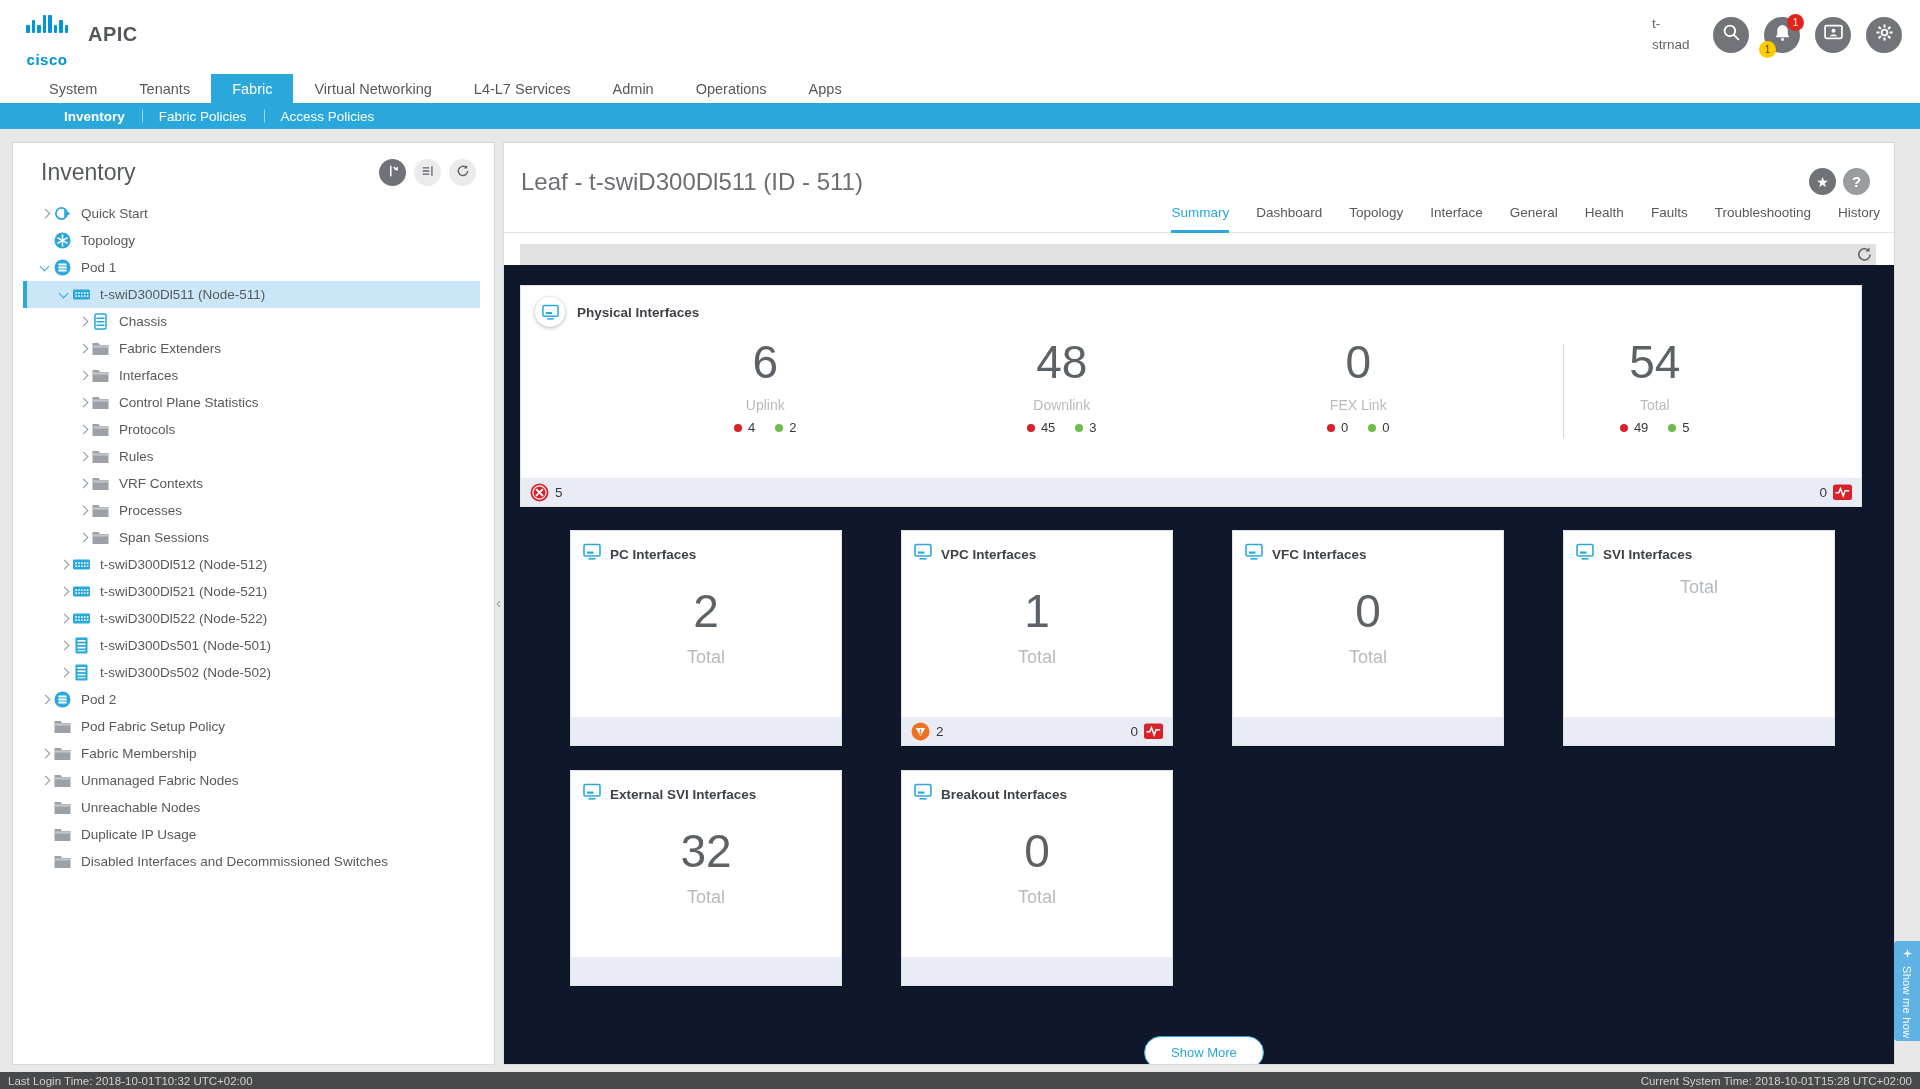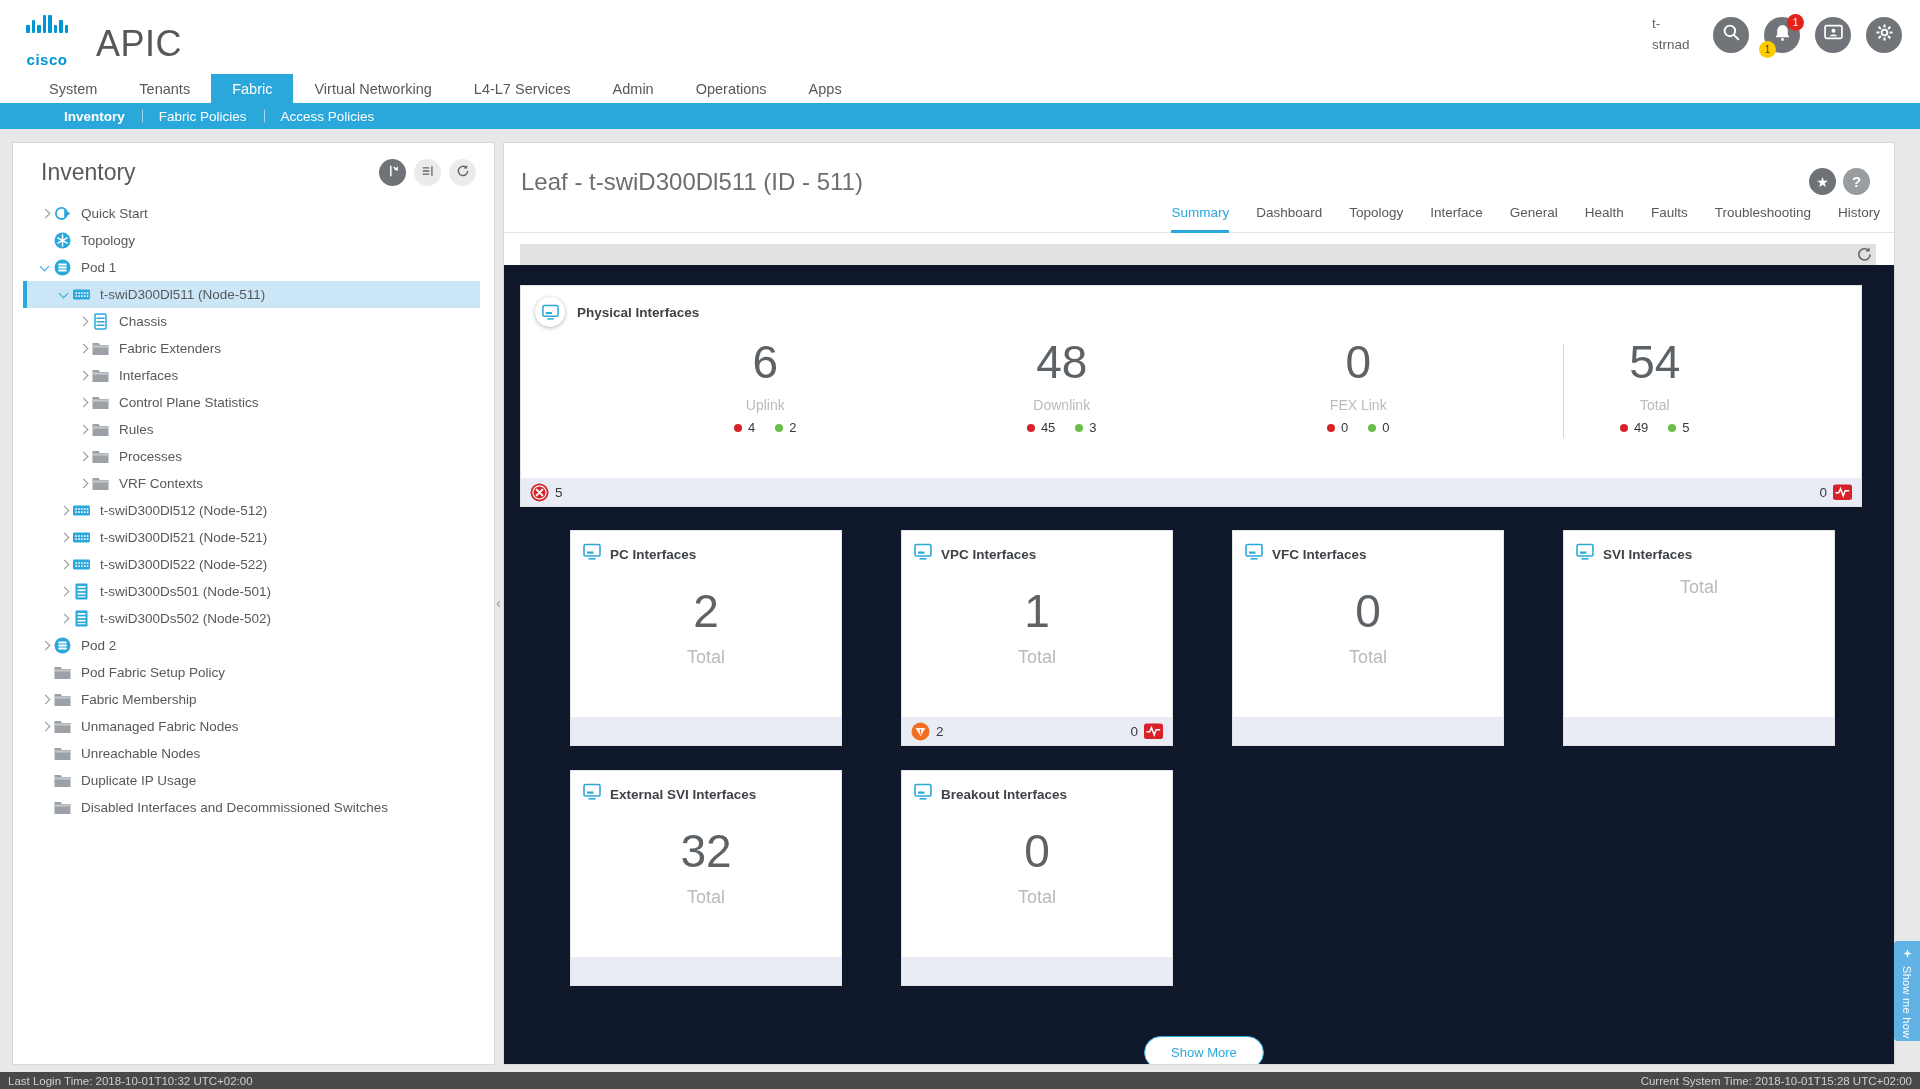"APIC" .app-title { font-size: 36px -> 20px; font-weight: 400 -> 700; margin-left: 28px -> 20px }
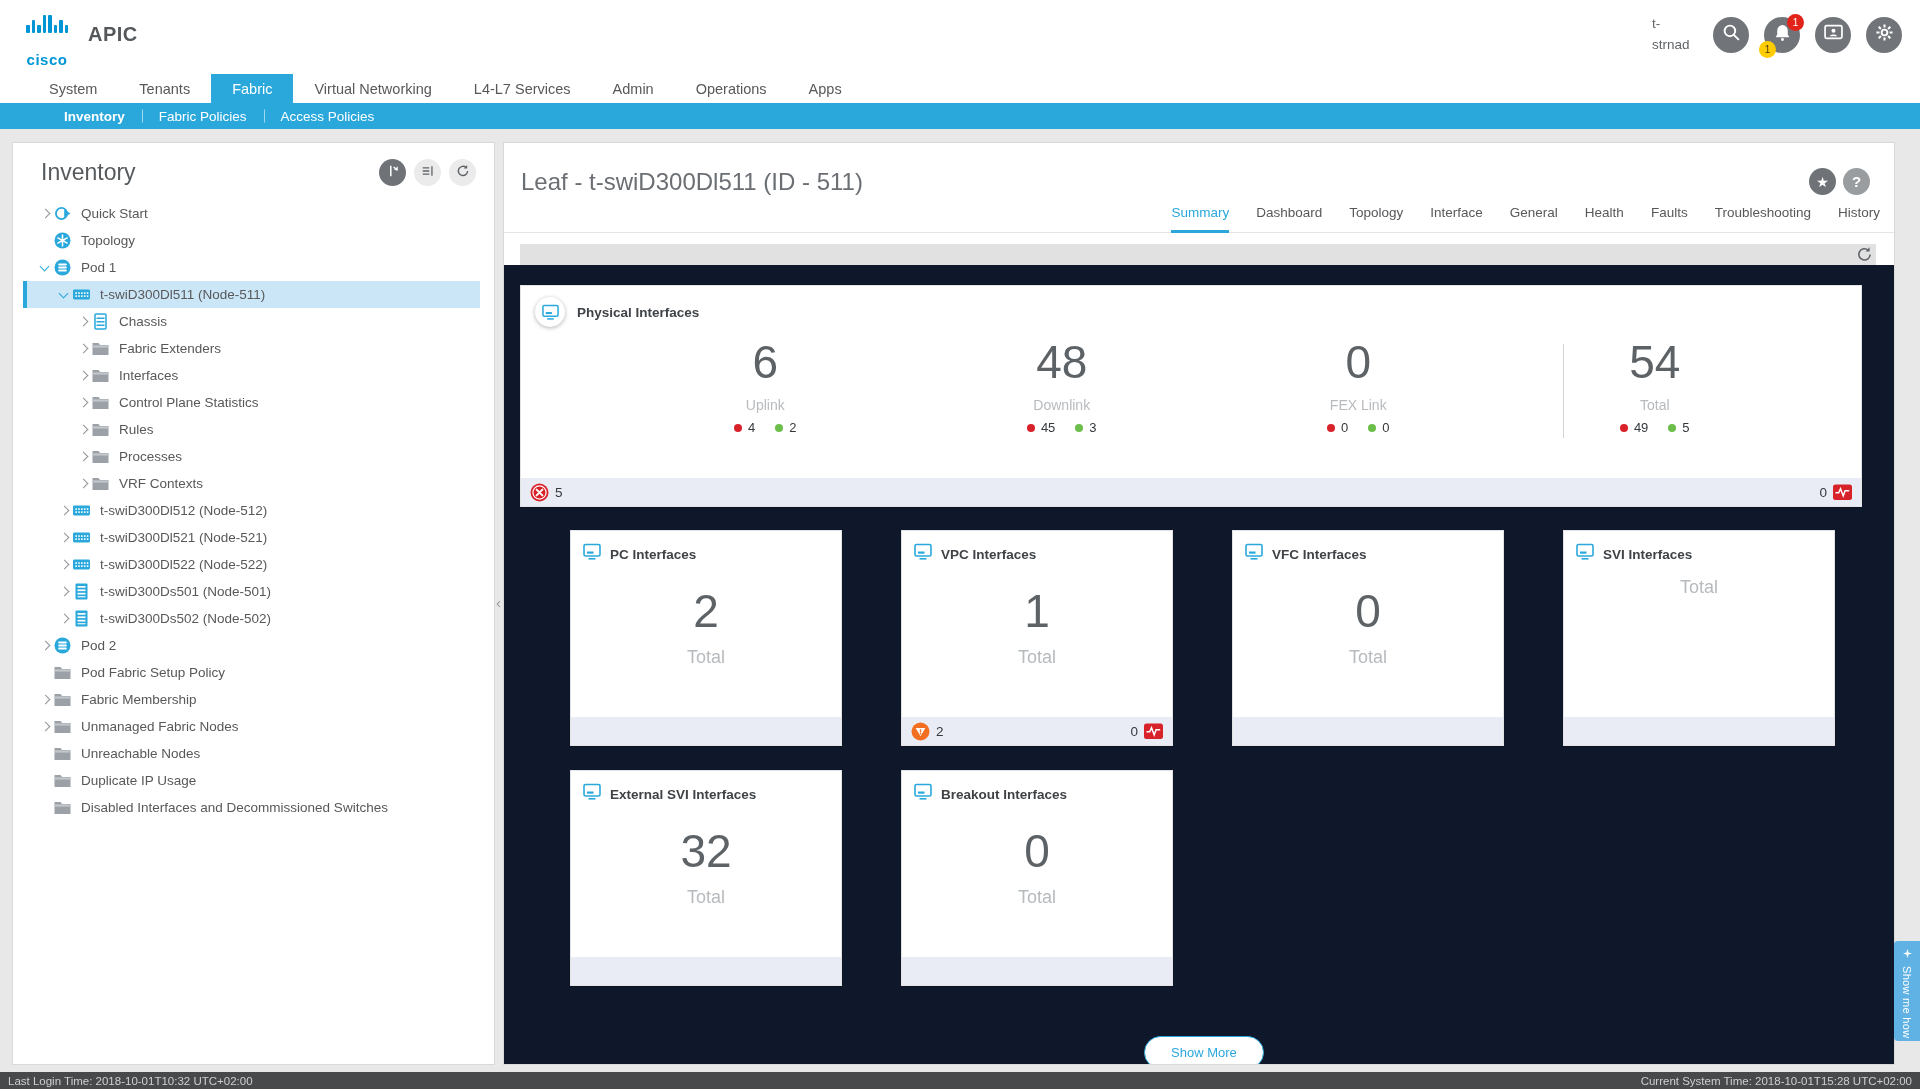"Protocols" li.tree-row { html: none -> <li> <span></span> <span> <svg> <path></path> <path></path> </svg> </span> <span>Protocols</span> </li> }
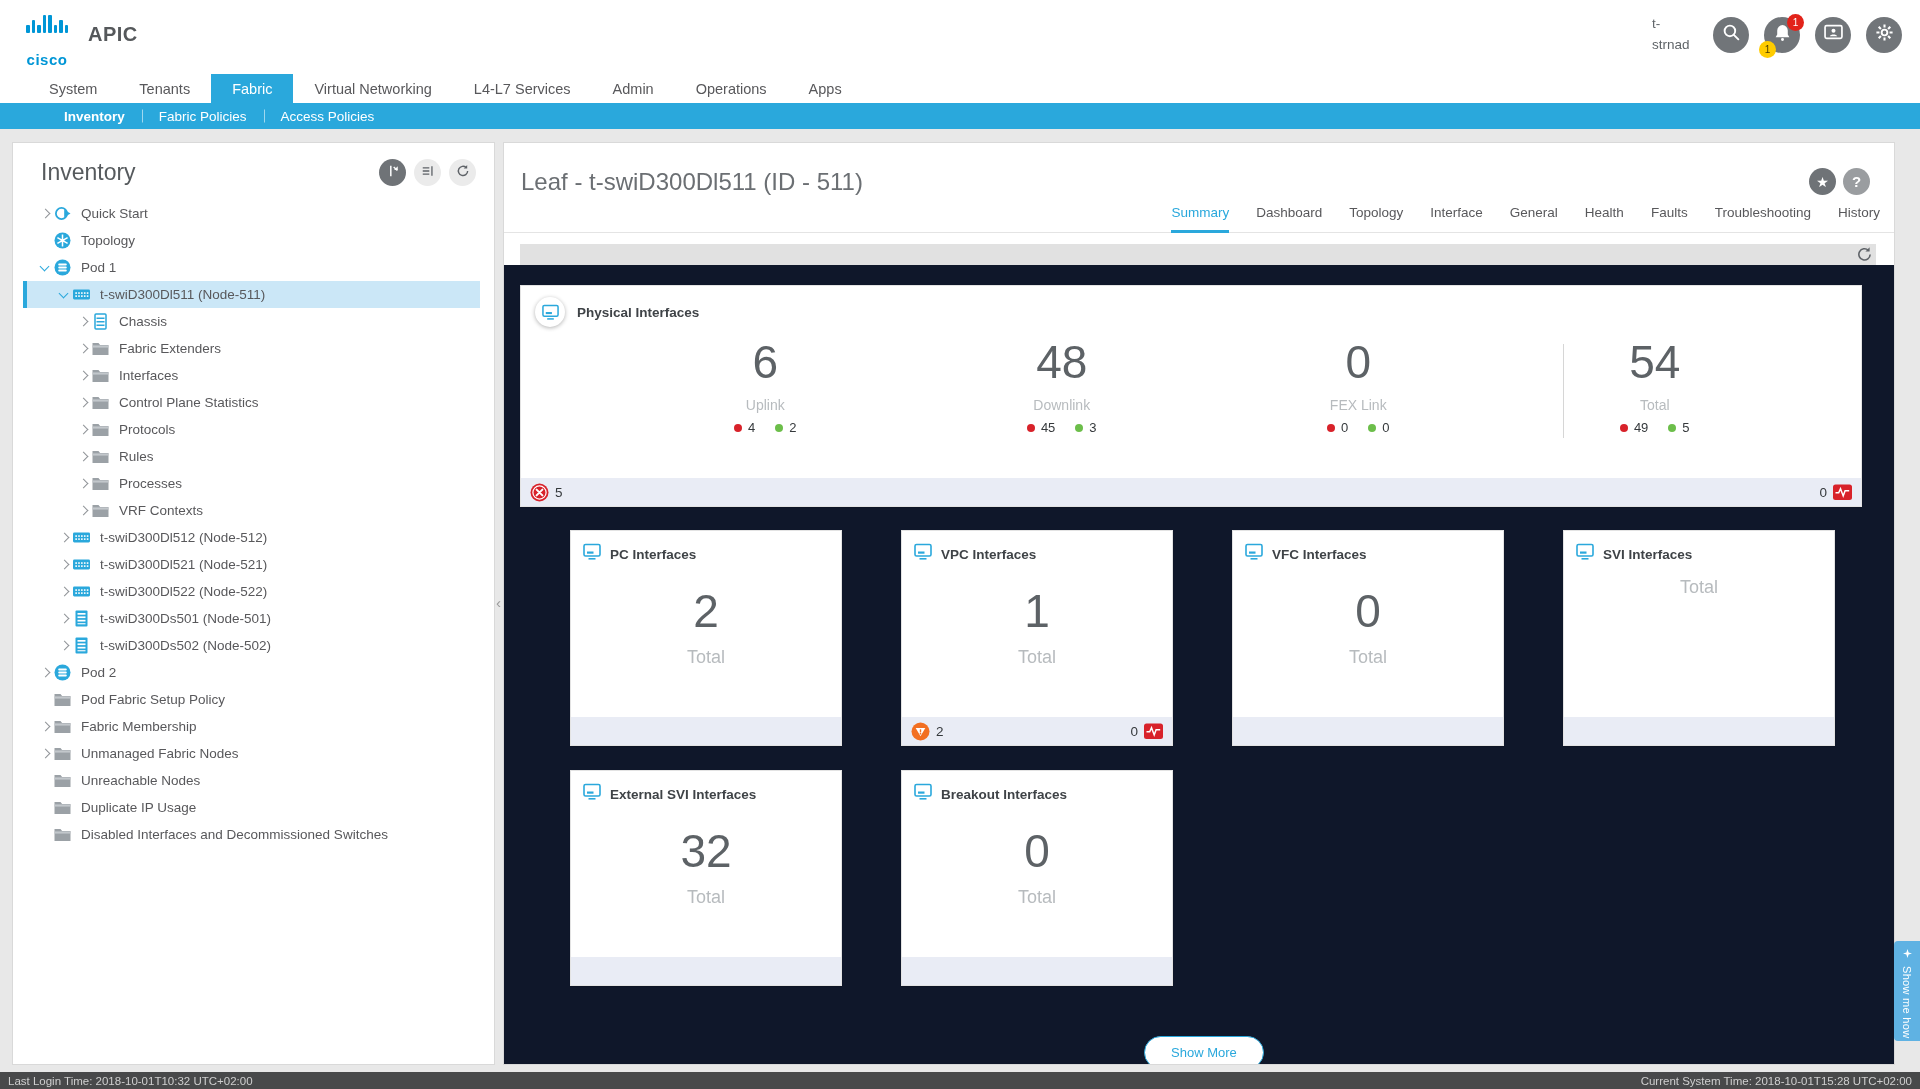"Processes" li.tree-row { order: before "VRF Contexts" -> after "VRF Contexts" }
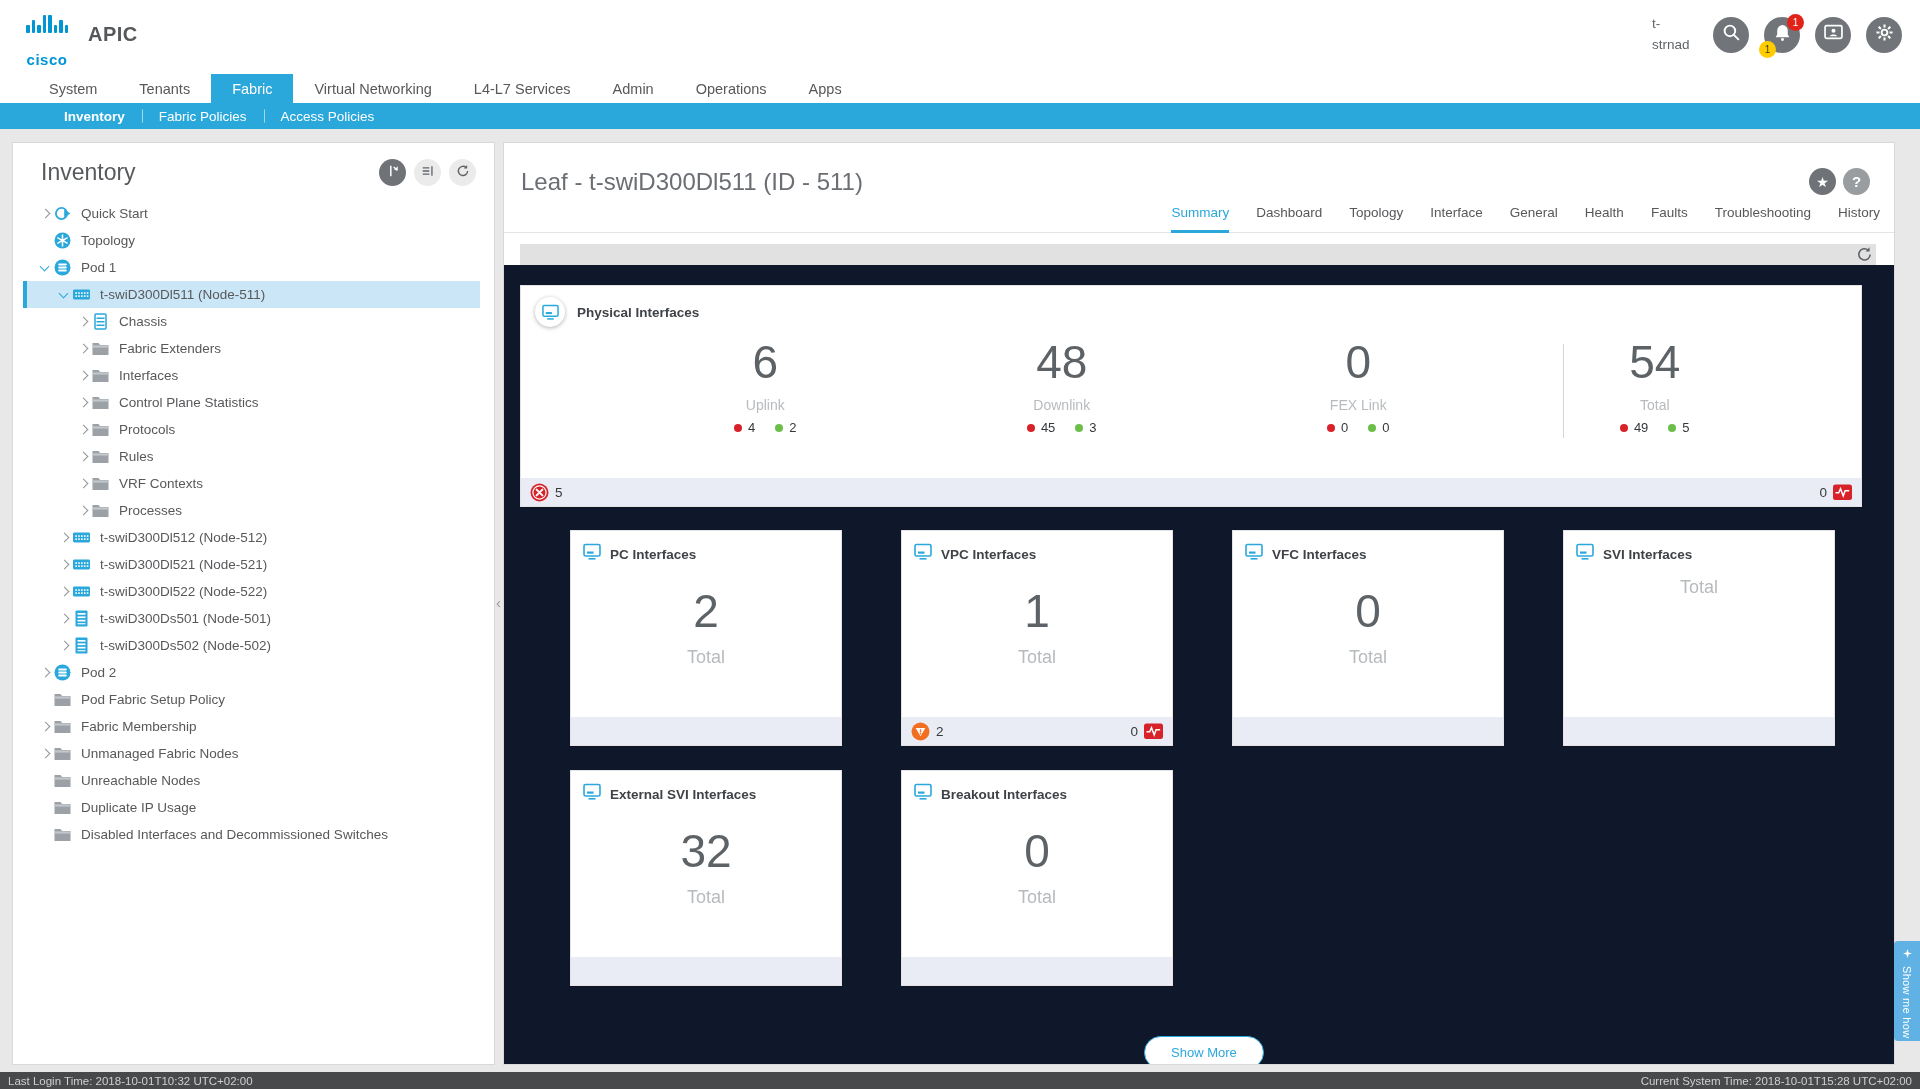"Span Sessions" li.tree-row { html: none -> <li> <span></span> <span> <svg> <path></path> <path></path> </svg> </span> <span>Span Sessions</span> </li> }
